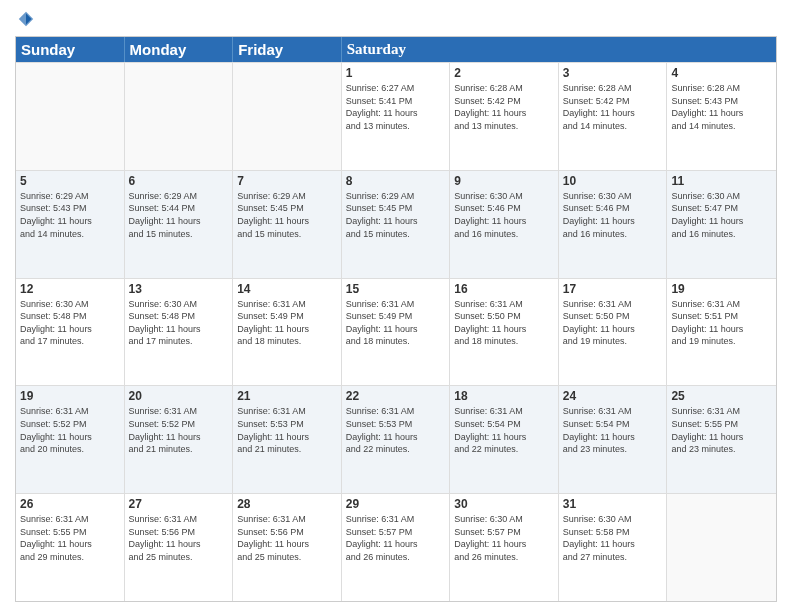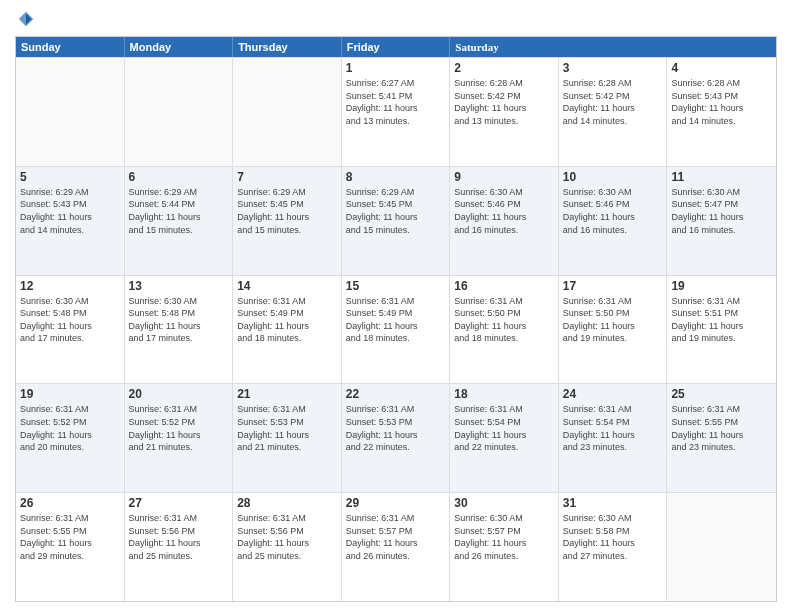"Sunday" .cal-header-cell { font-size: 11px -> 15px }
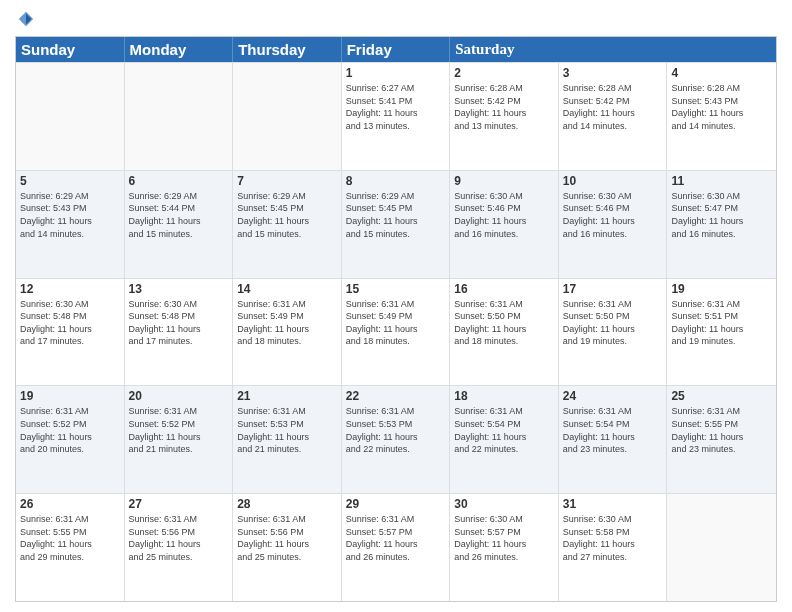"Thursday" div.cal-header-cell { html: <div>Thursday</div> -> none }
